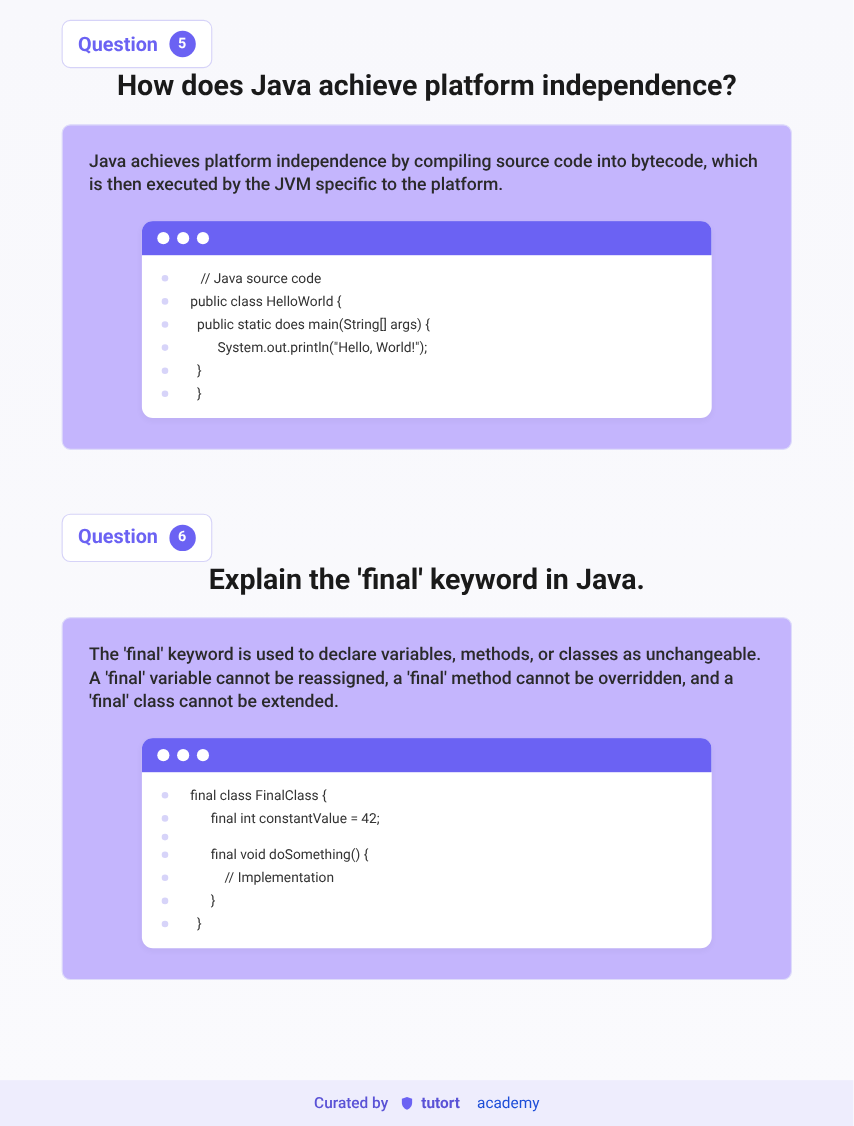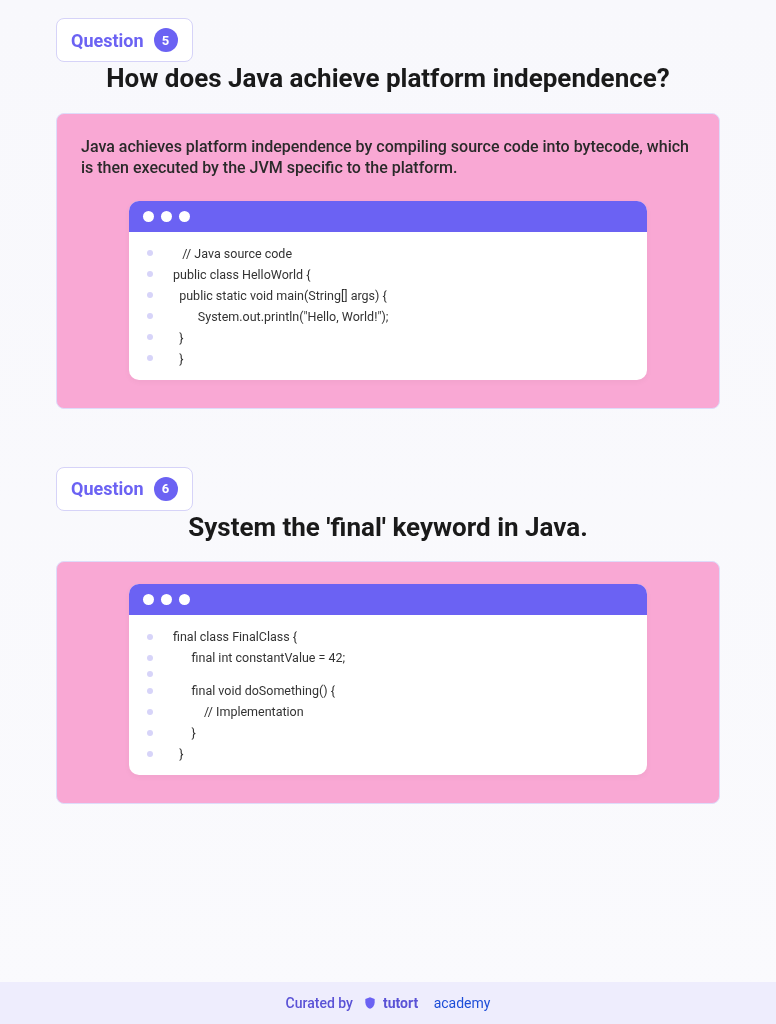"Java achieves platform independence by" .answer-panel { background: #f9a8d4 -> #c4b5fd }
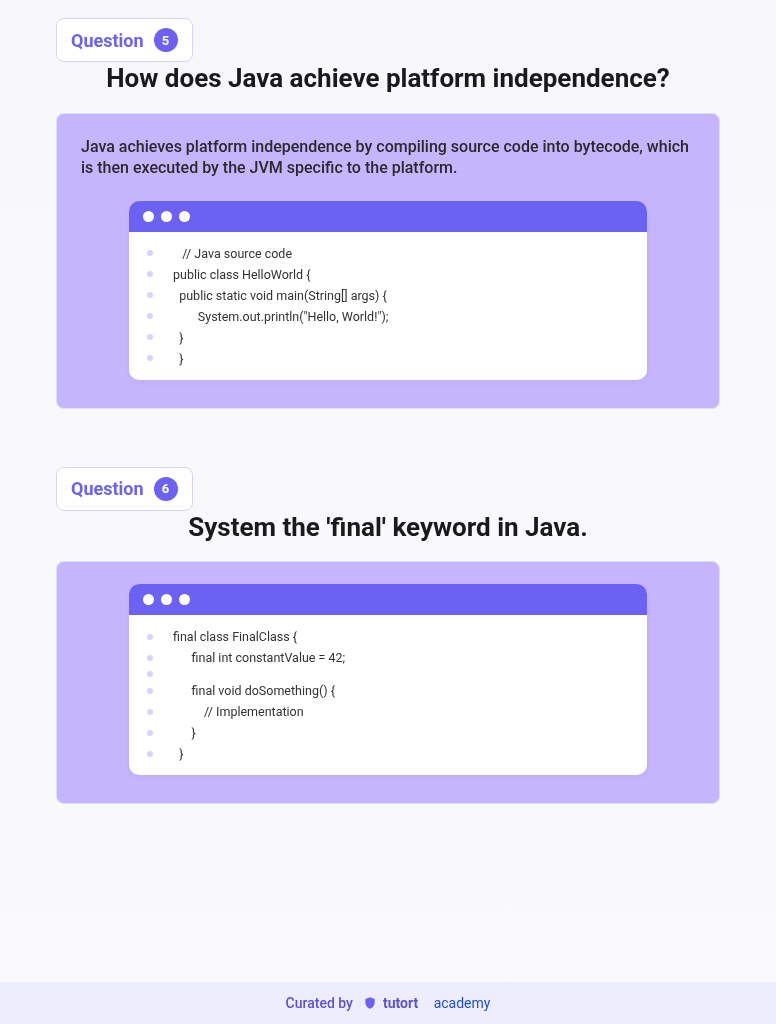"public static void main(String[] args)" span.code-text { text: void -> does }
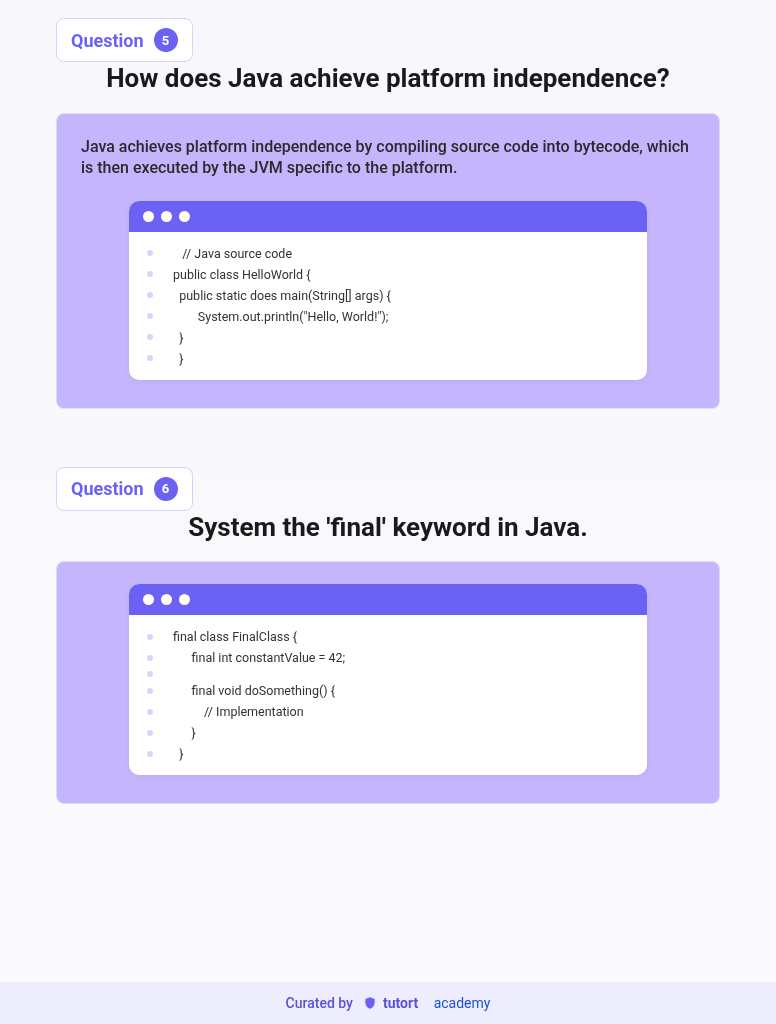"System the 'final' keyword in" h2.question-title { text: System -> Explain }
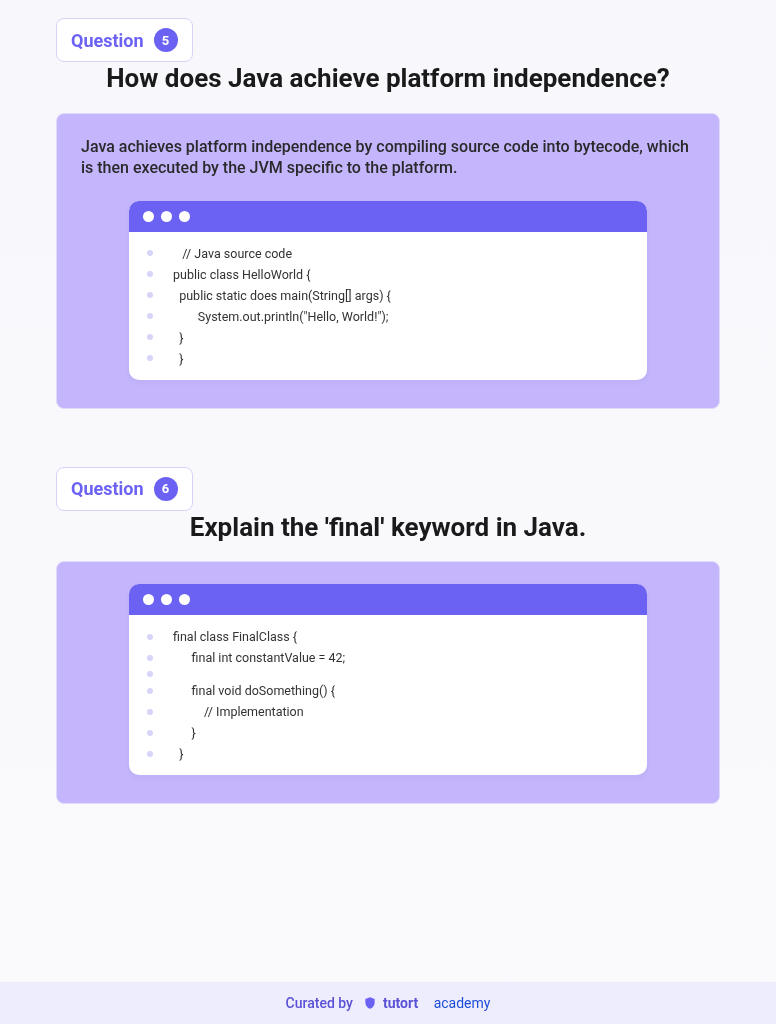"The 'final' keyword is used" p.answer-text { html: none -> <p>The 'final' keyword is used to declare variables, methods, or classes as unchangeable. A 'final' variable cannot be reassigned, a 'final' method cannot be overridden, and a 'final' class cannot be extended.</p> }
